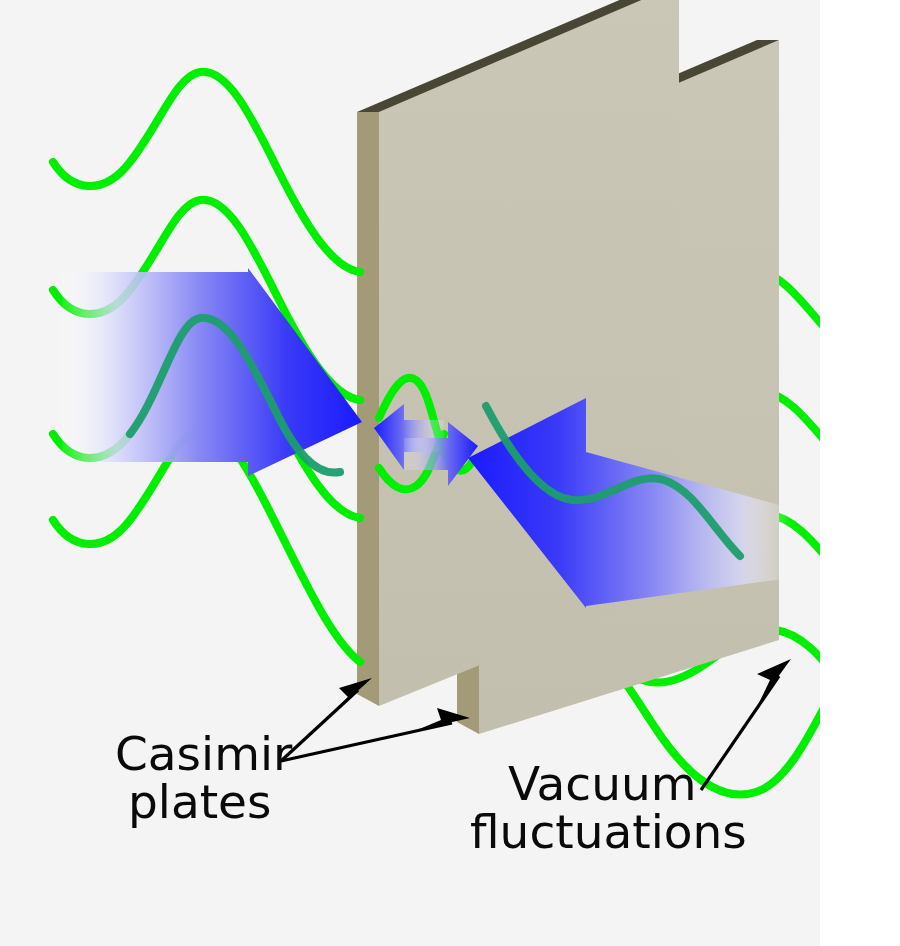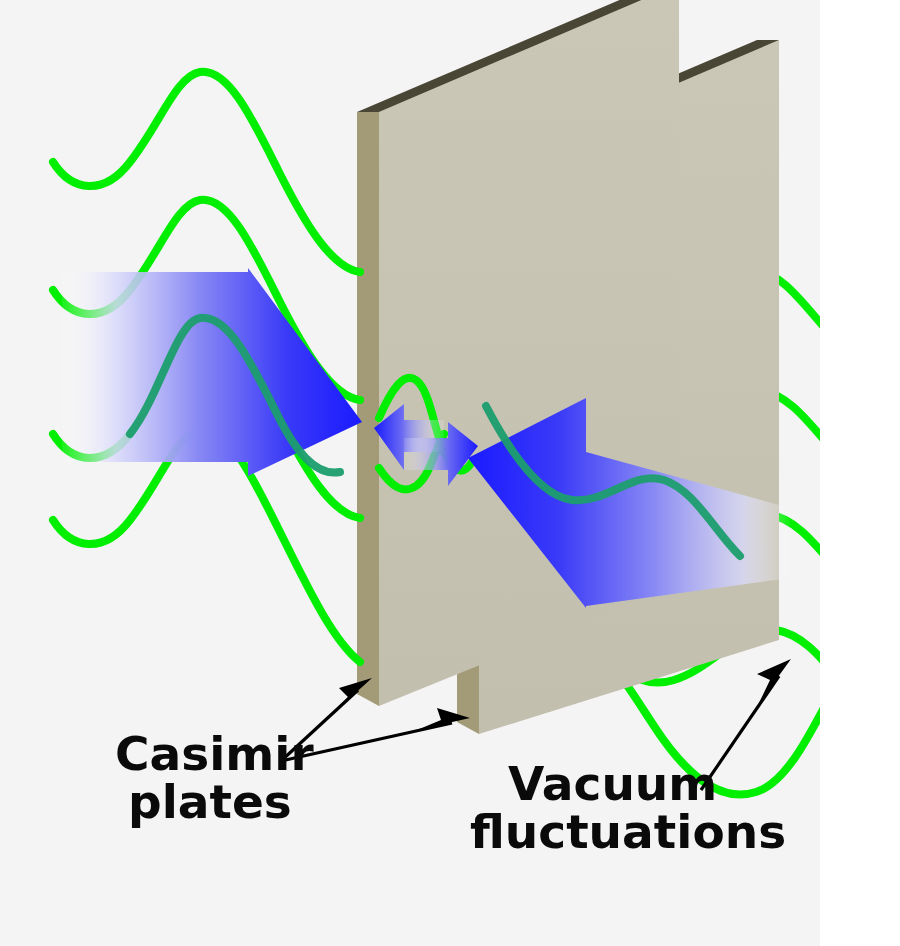"Casimir" #figure-root { font-weight: bold -> none }
